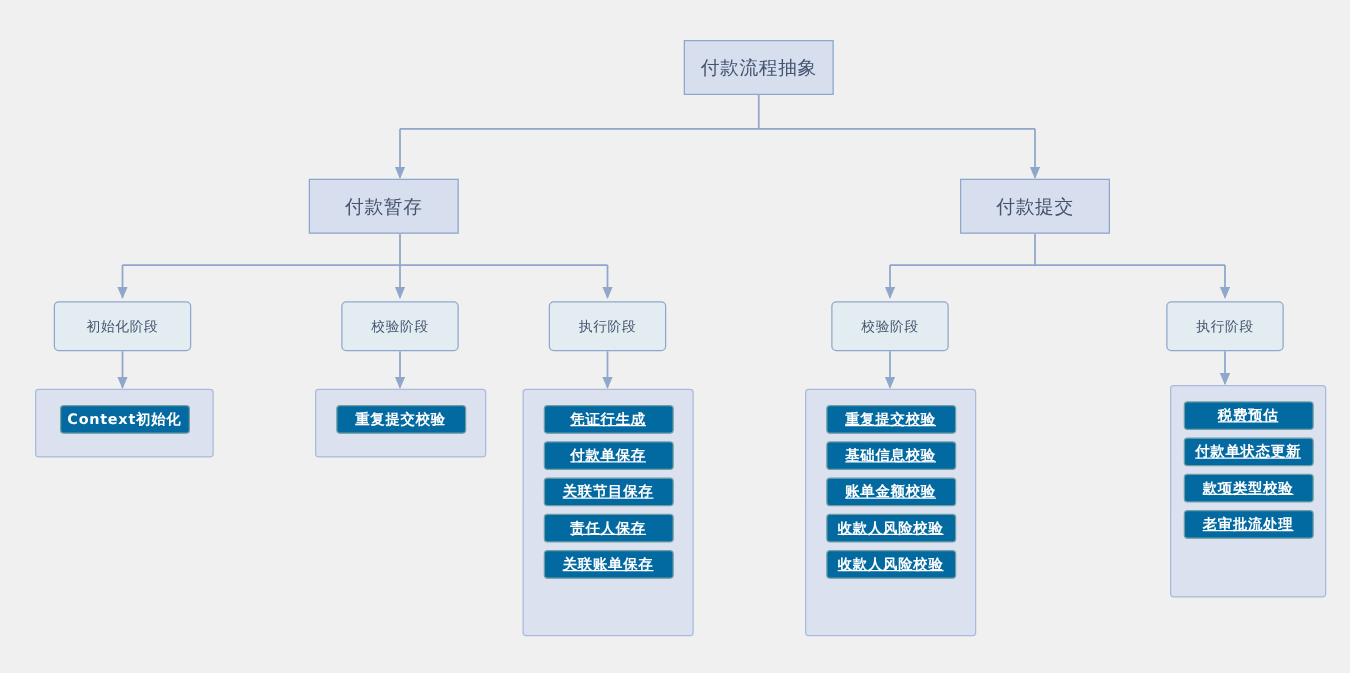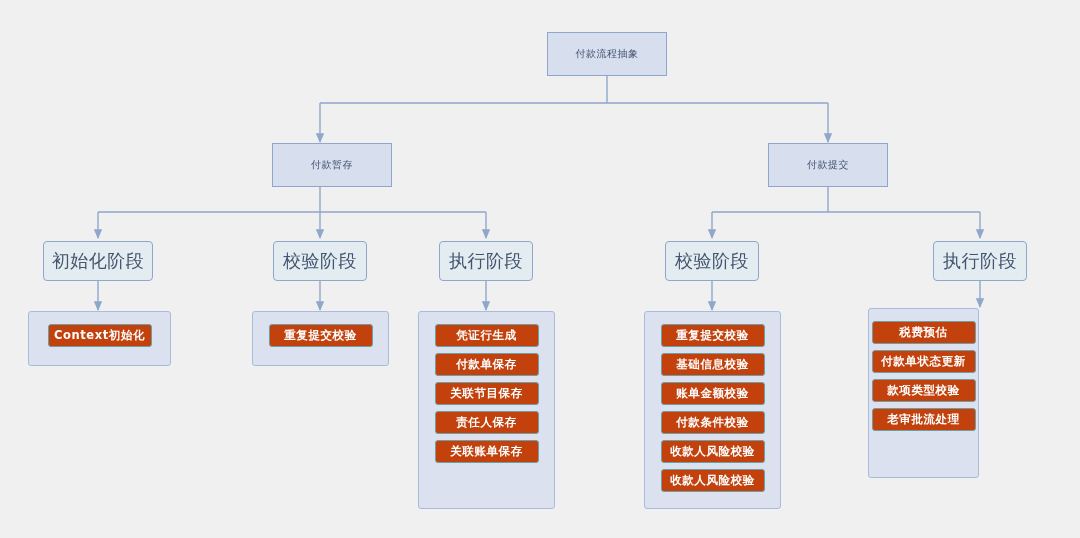"付款流程抽象" .n-top { font-size: 10px -> 15px }
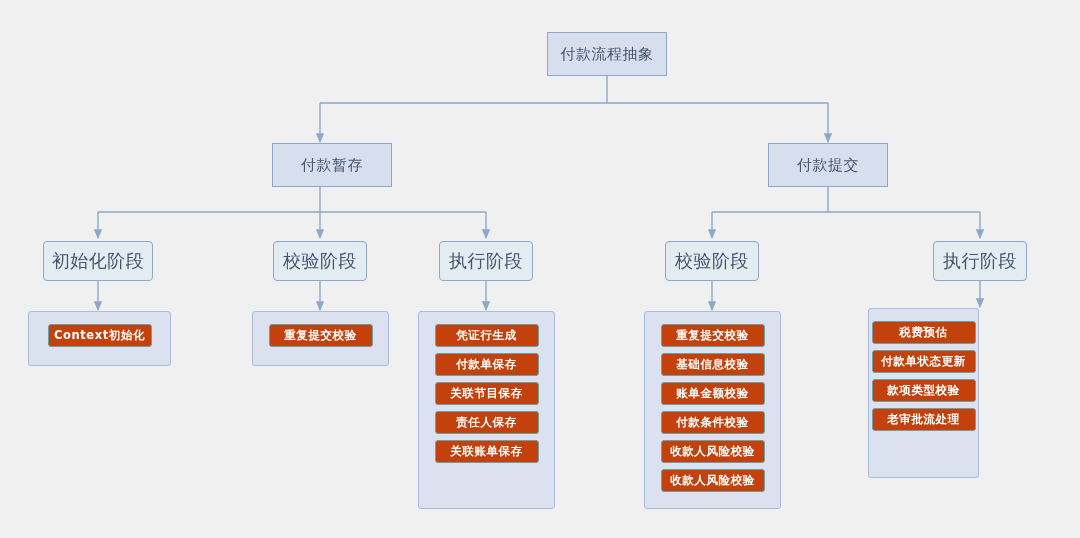"付款暂存" div.node { left: 272px -> 247px }
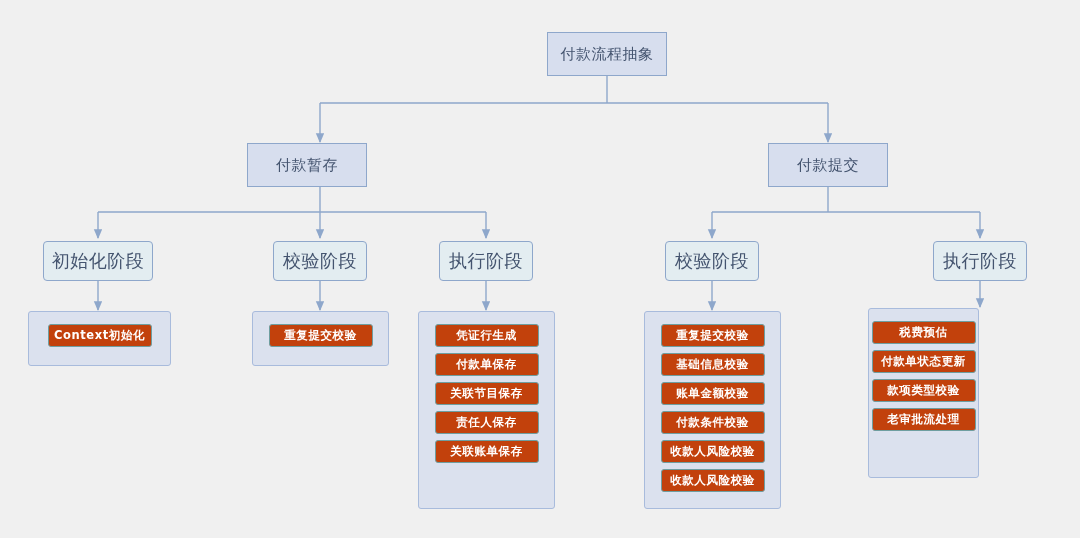"初始化阶段" .n-stage { font-size: 18px -> 11px }
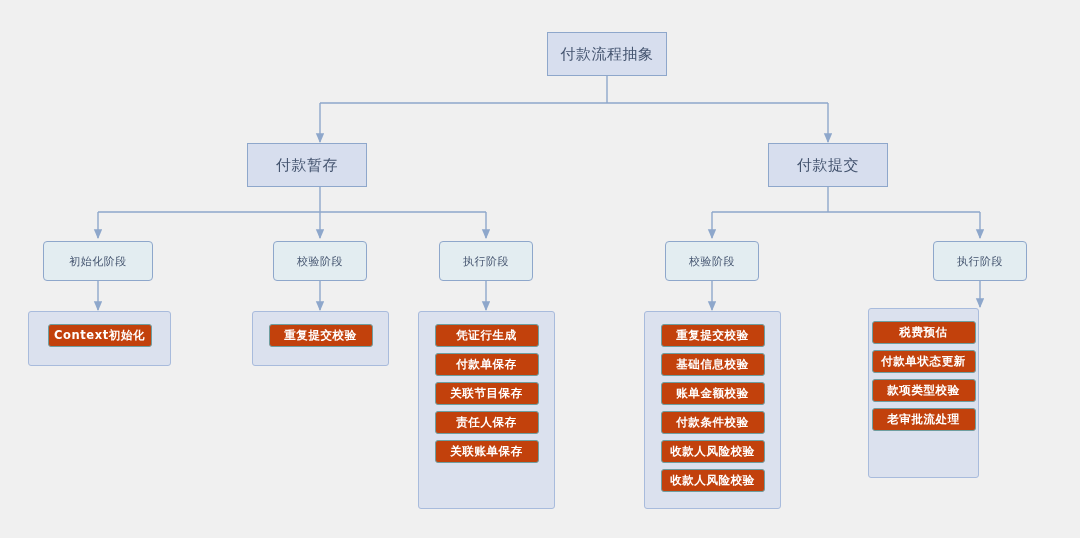"Context初始化" .chip { background: #c2410c -> #0369a1 }
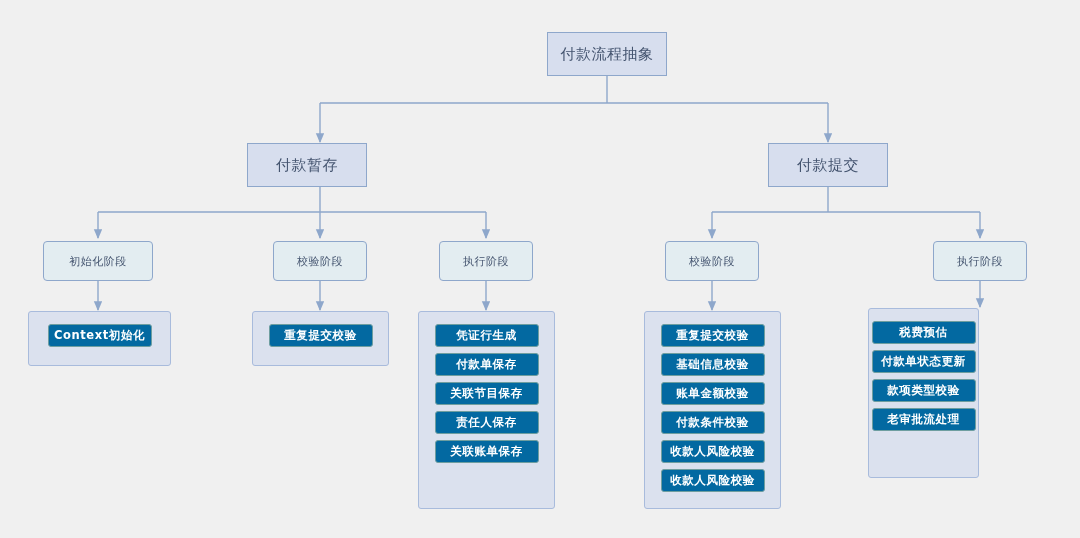"凭证行生成" .panel.w-narrow .chip { text-decoration: none -> underline }
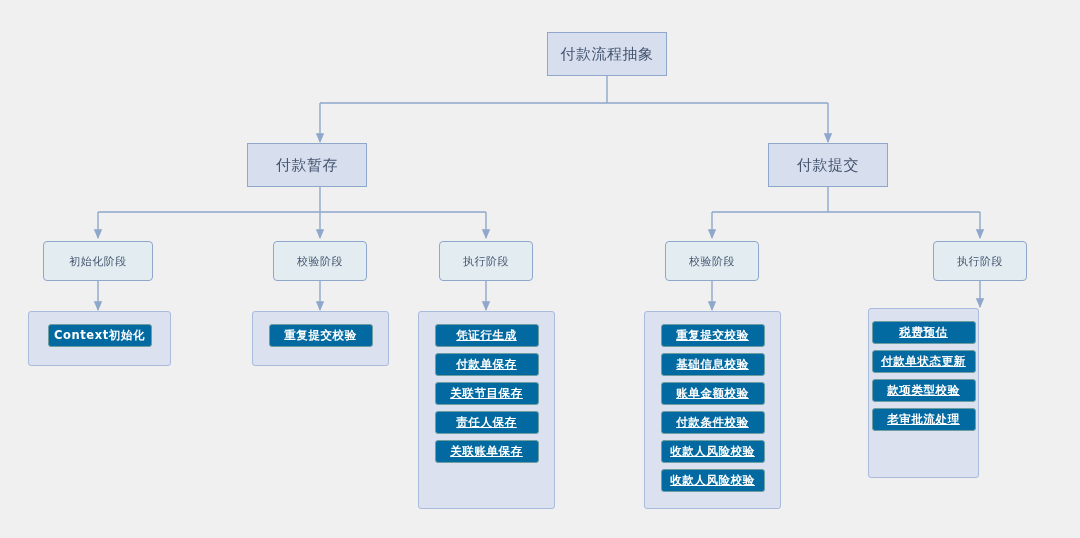"税费预估" div.panel { left: 868px -> 936px; width: 111px -> 125px }
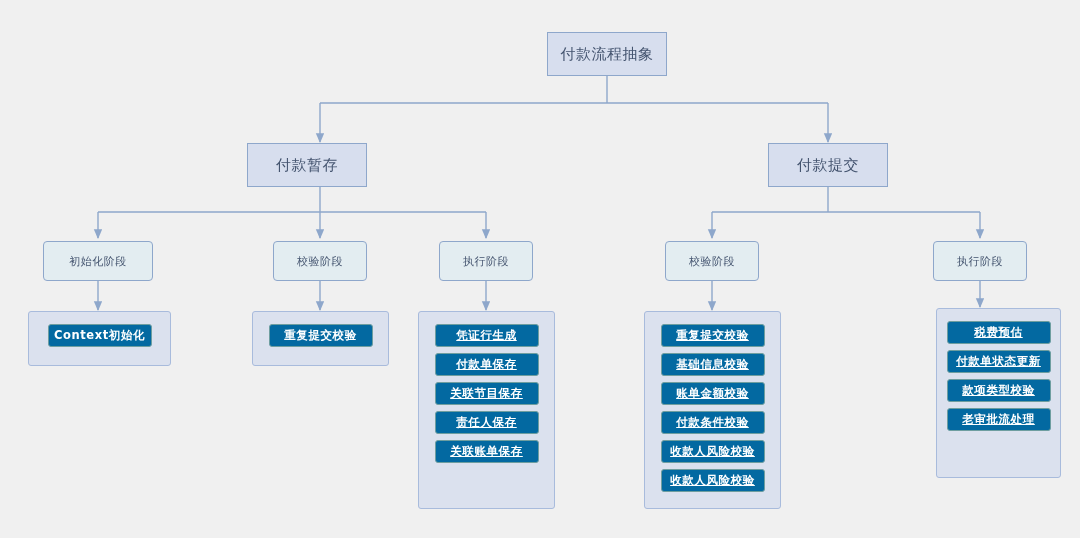"付款条件校验" div.chip { html: <div> <span>付款条件校验</span> </div> -> none }
